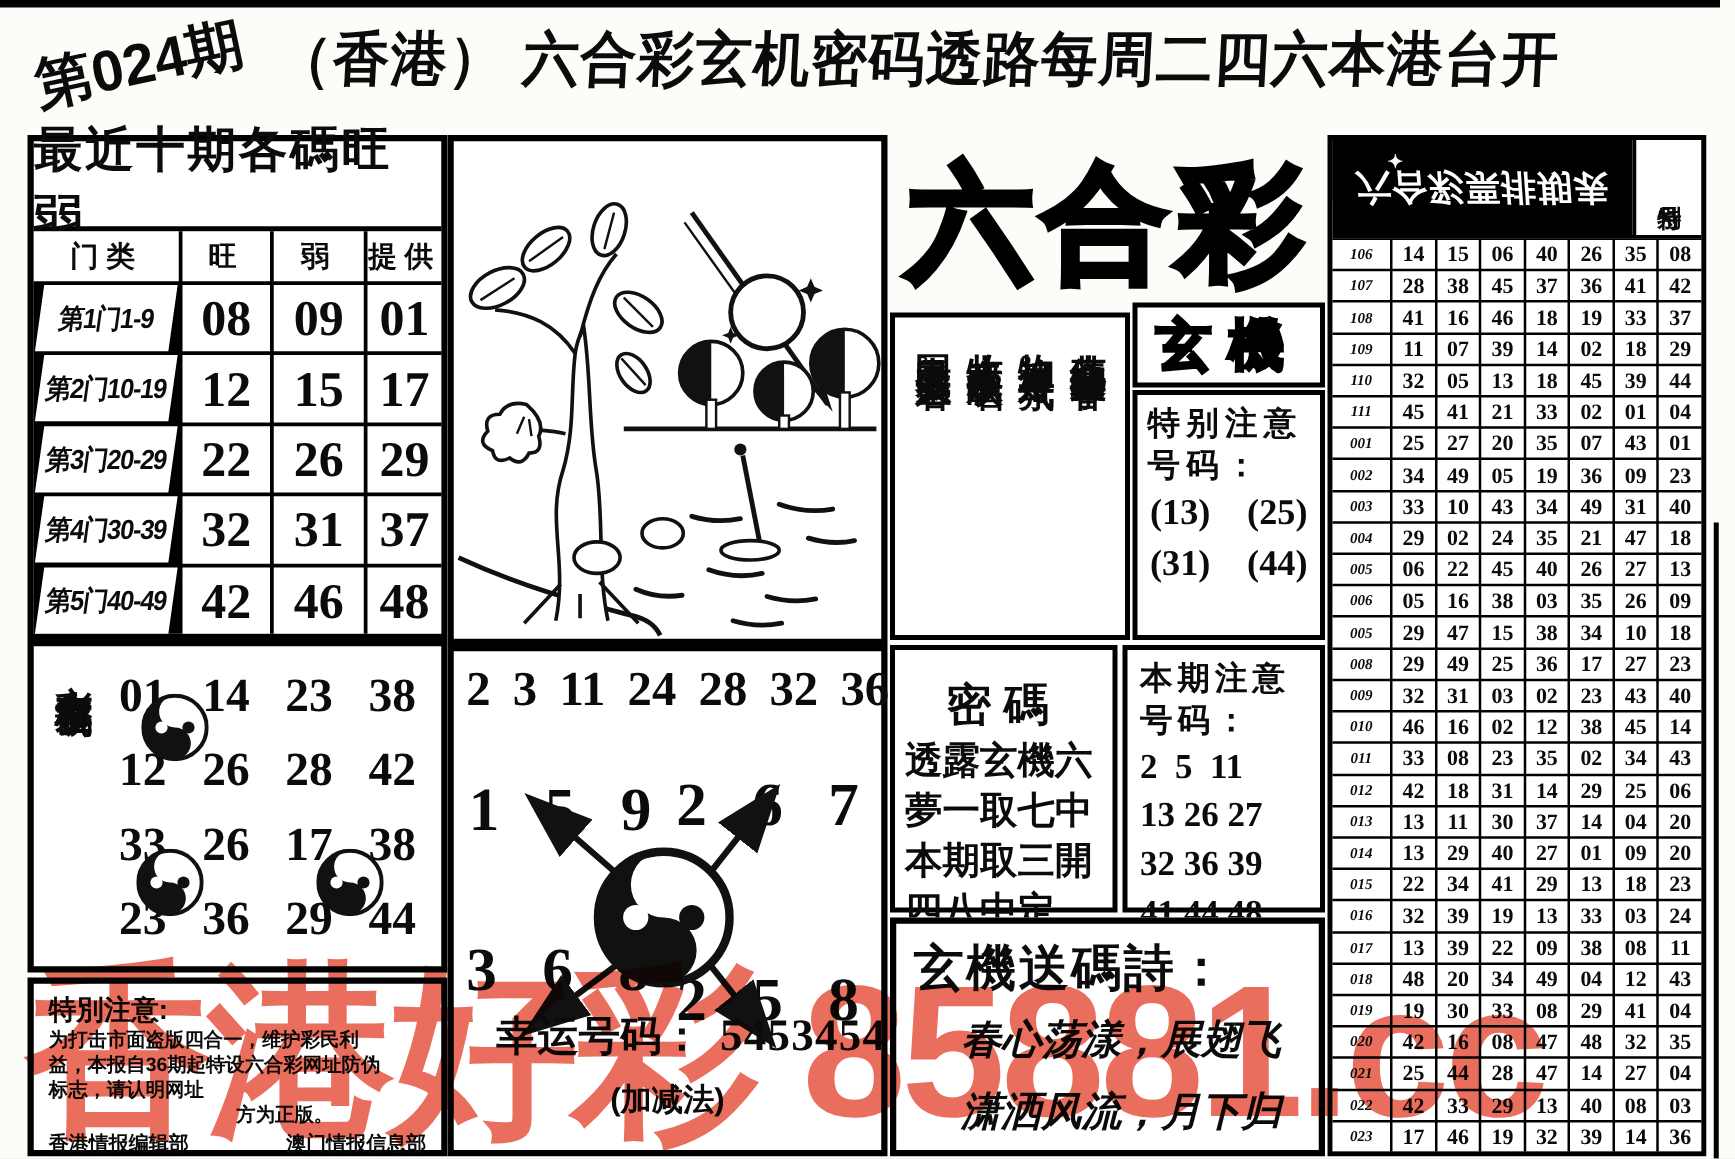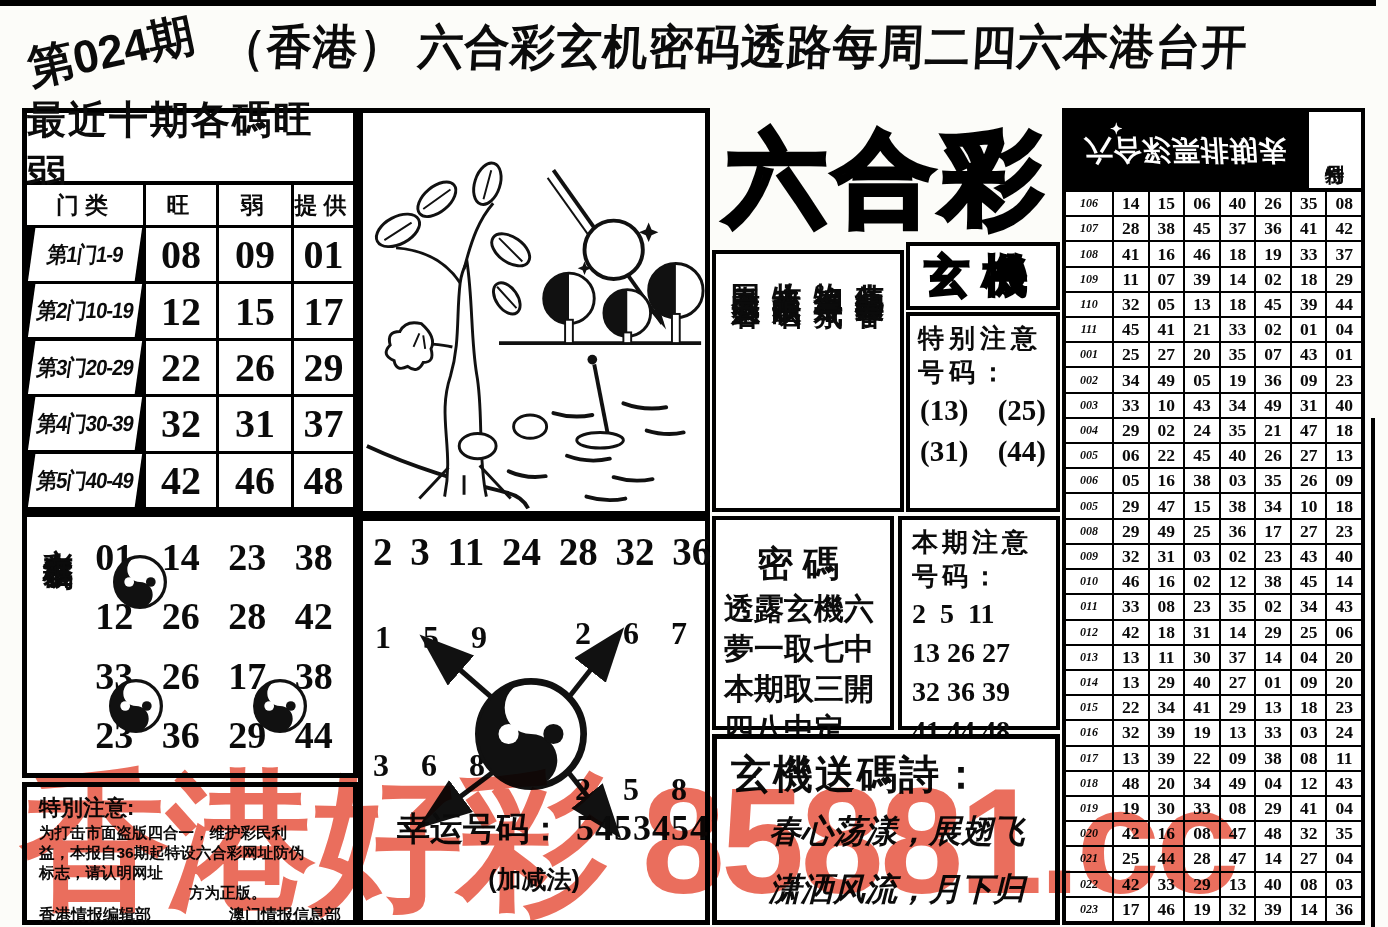"1 5 9" .m-group { font-size: 32px -> 49px }
